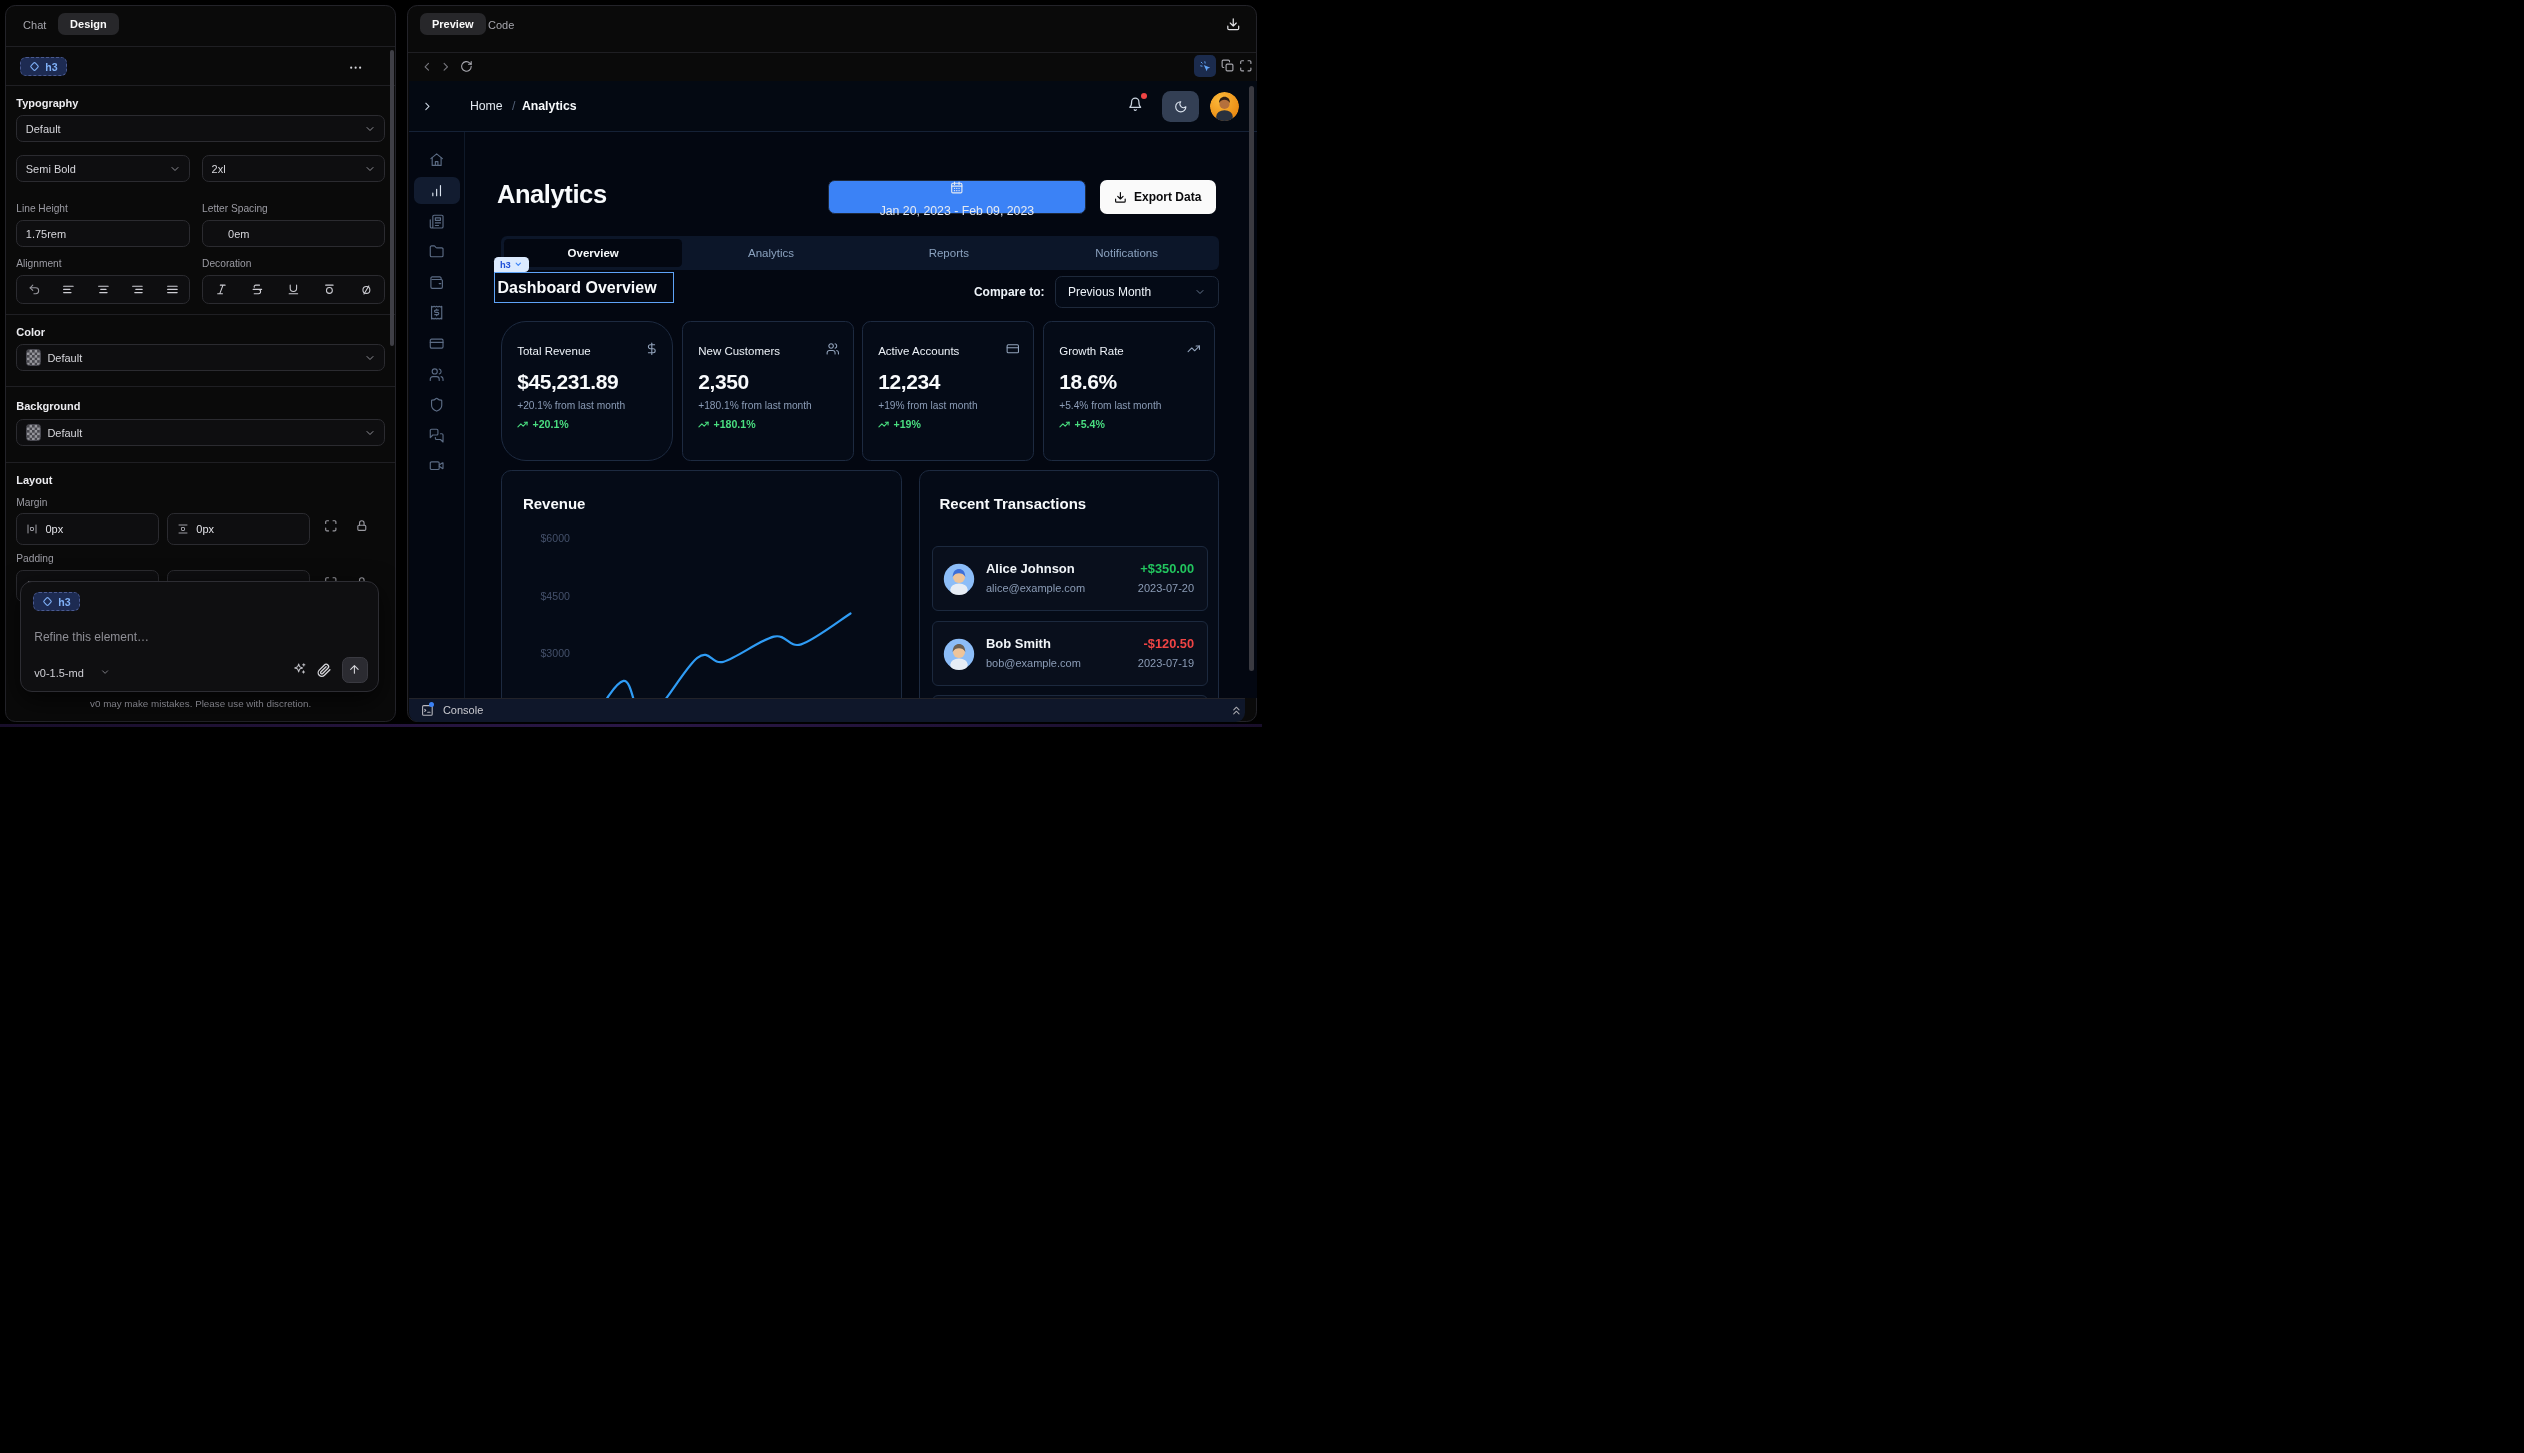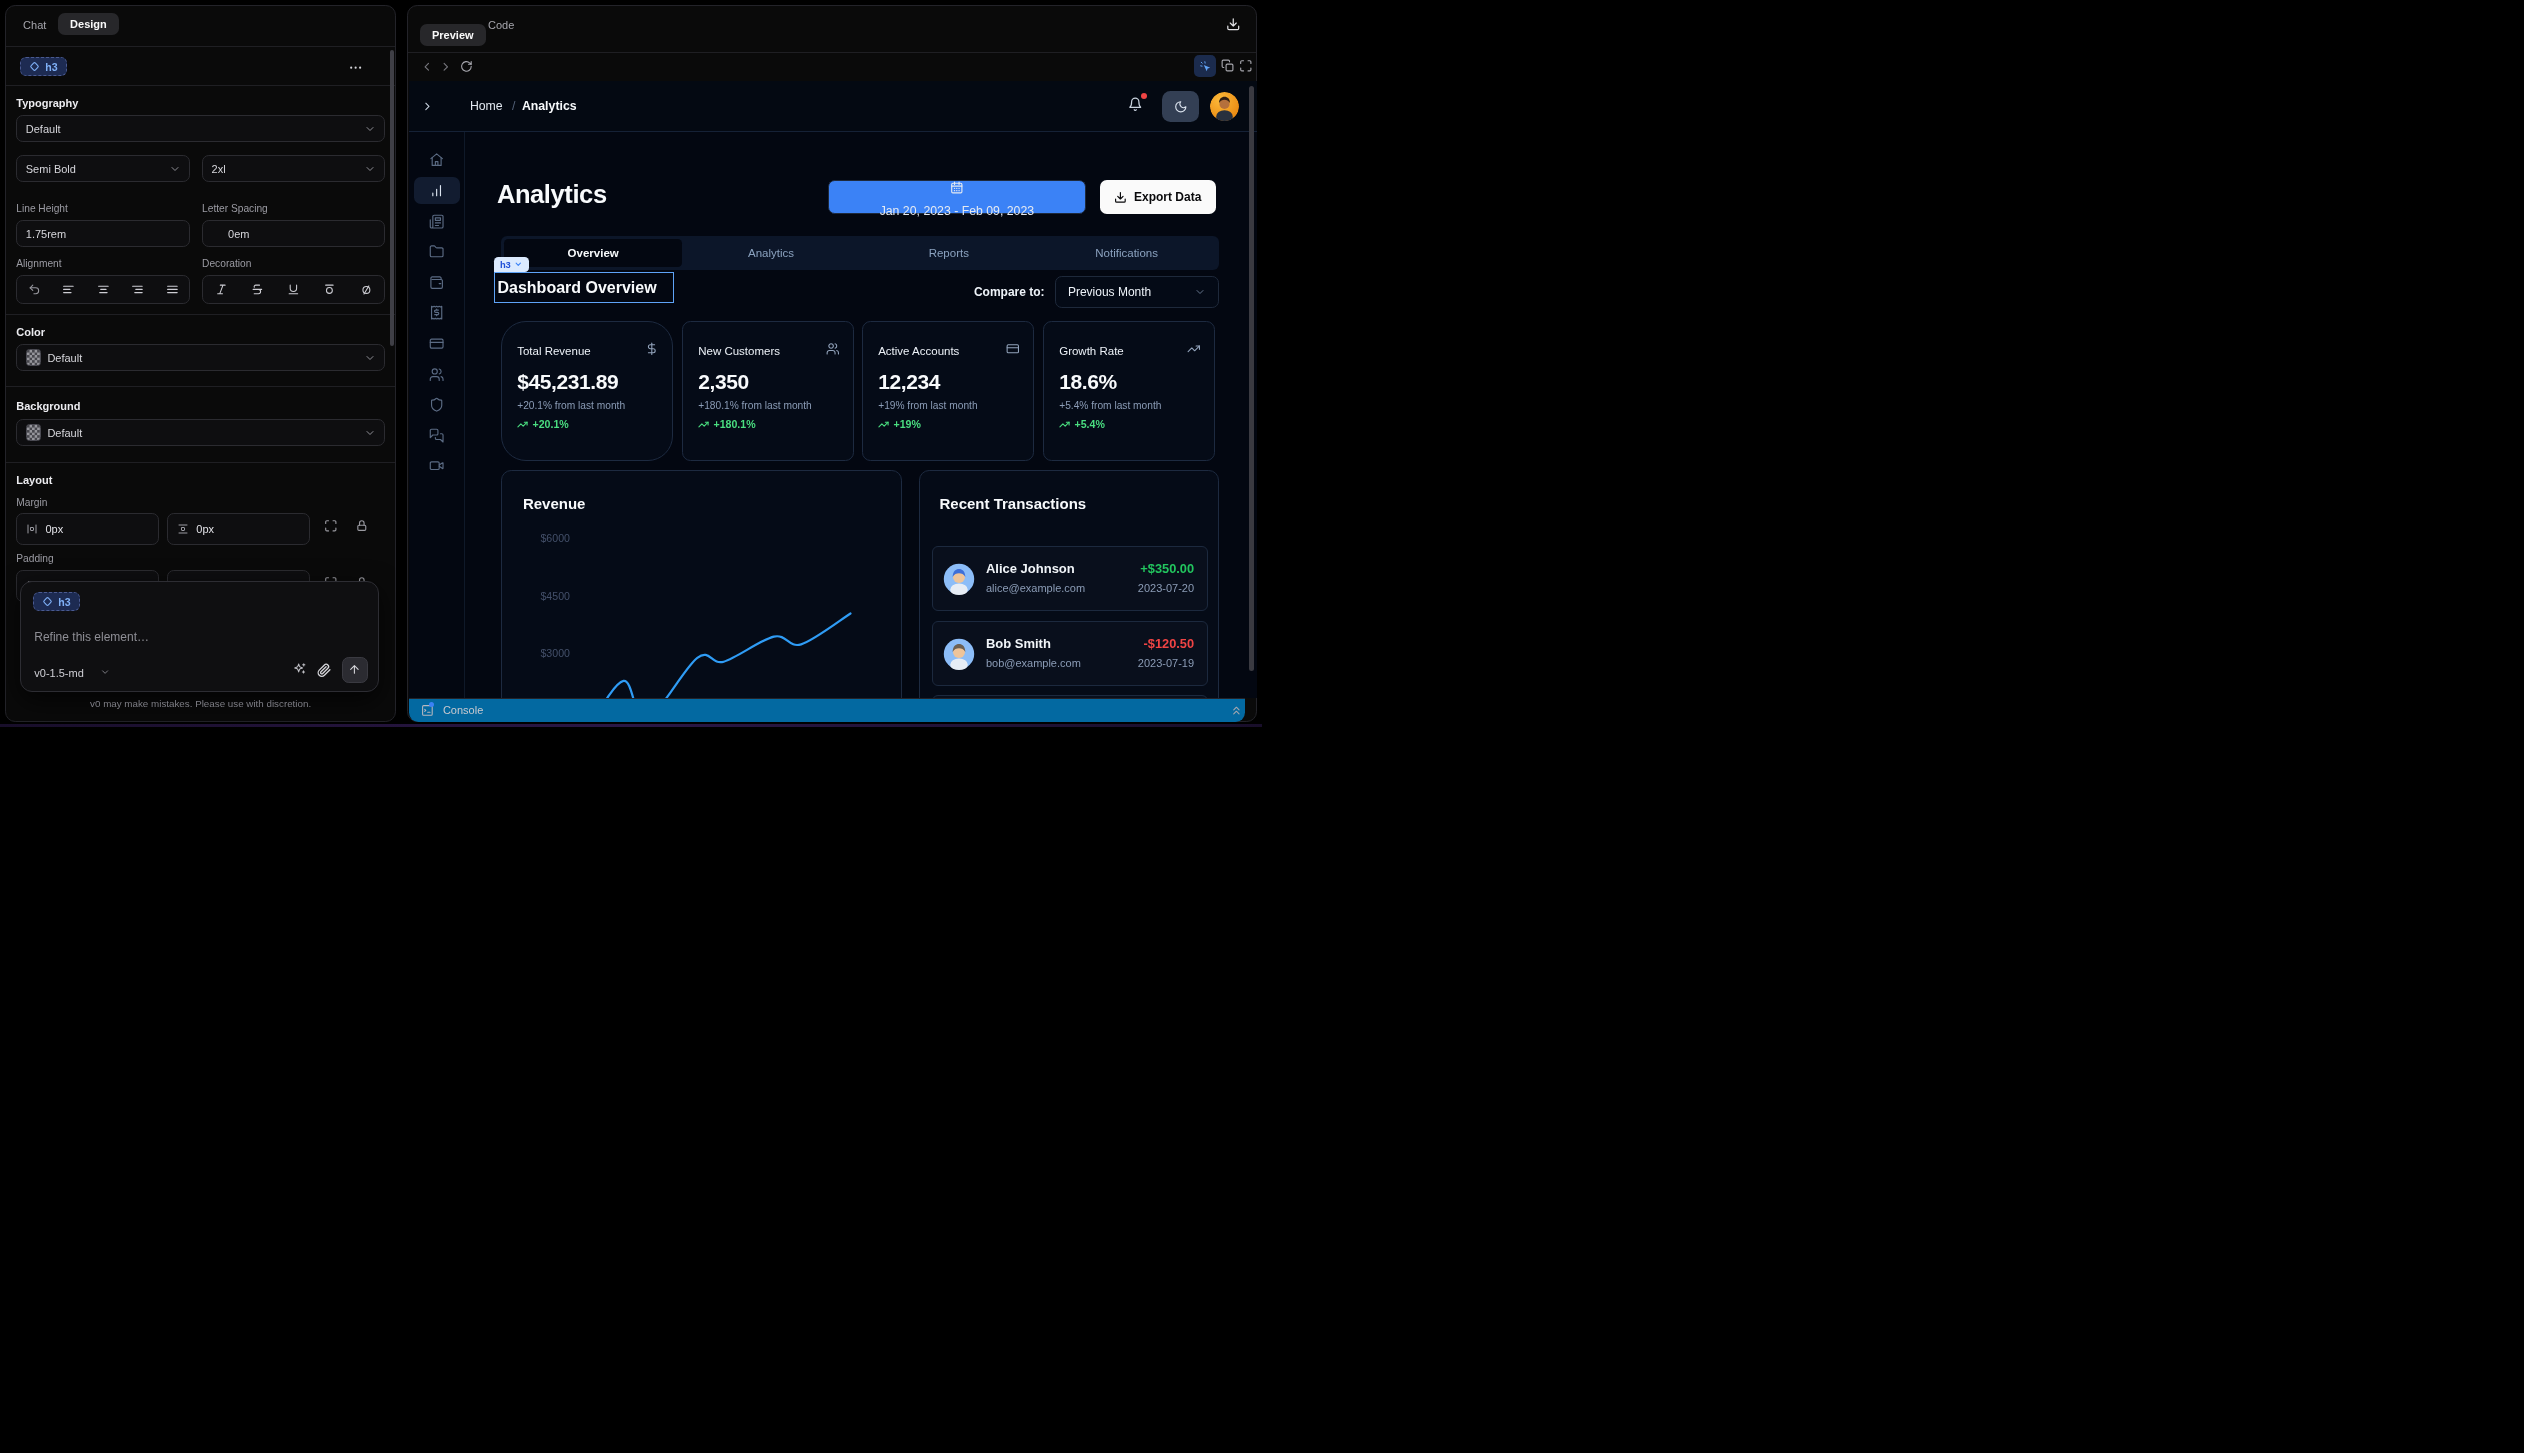"Preview" div.abs { top: 18px -> 7px }
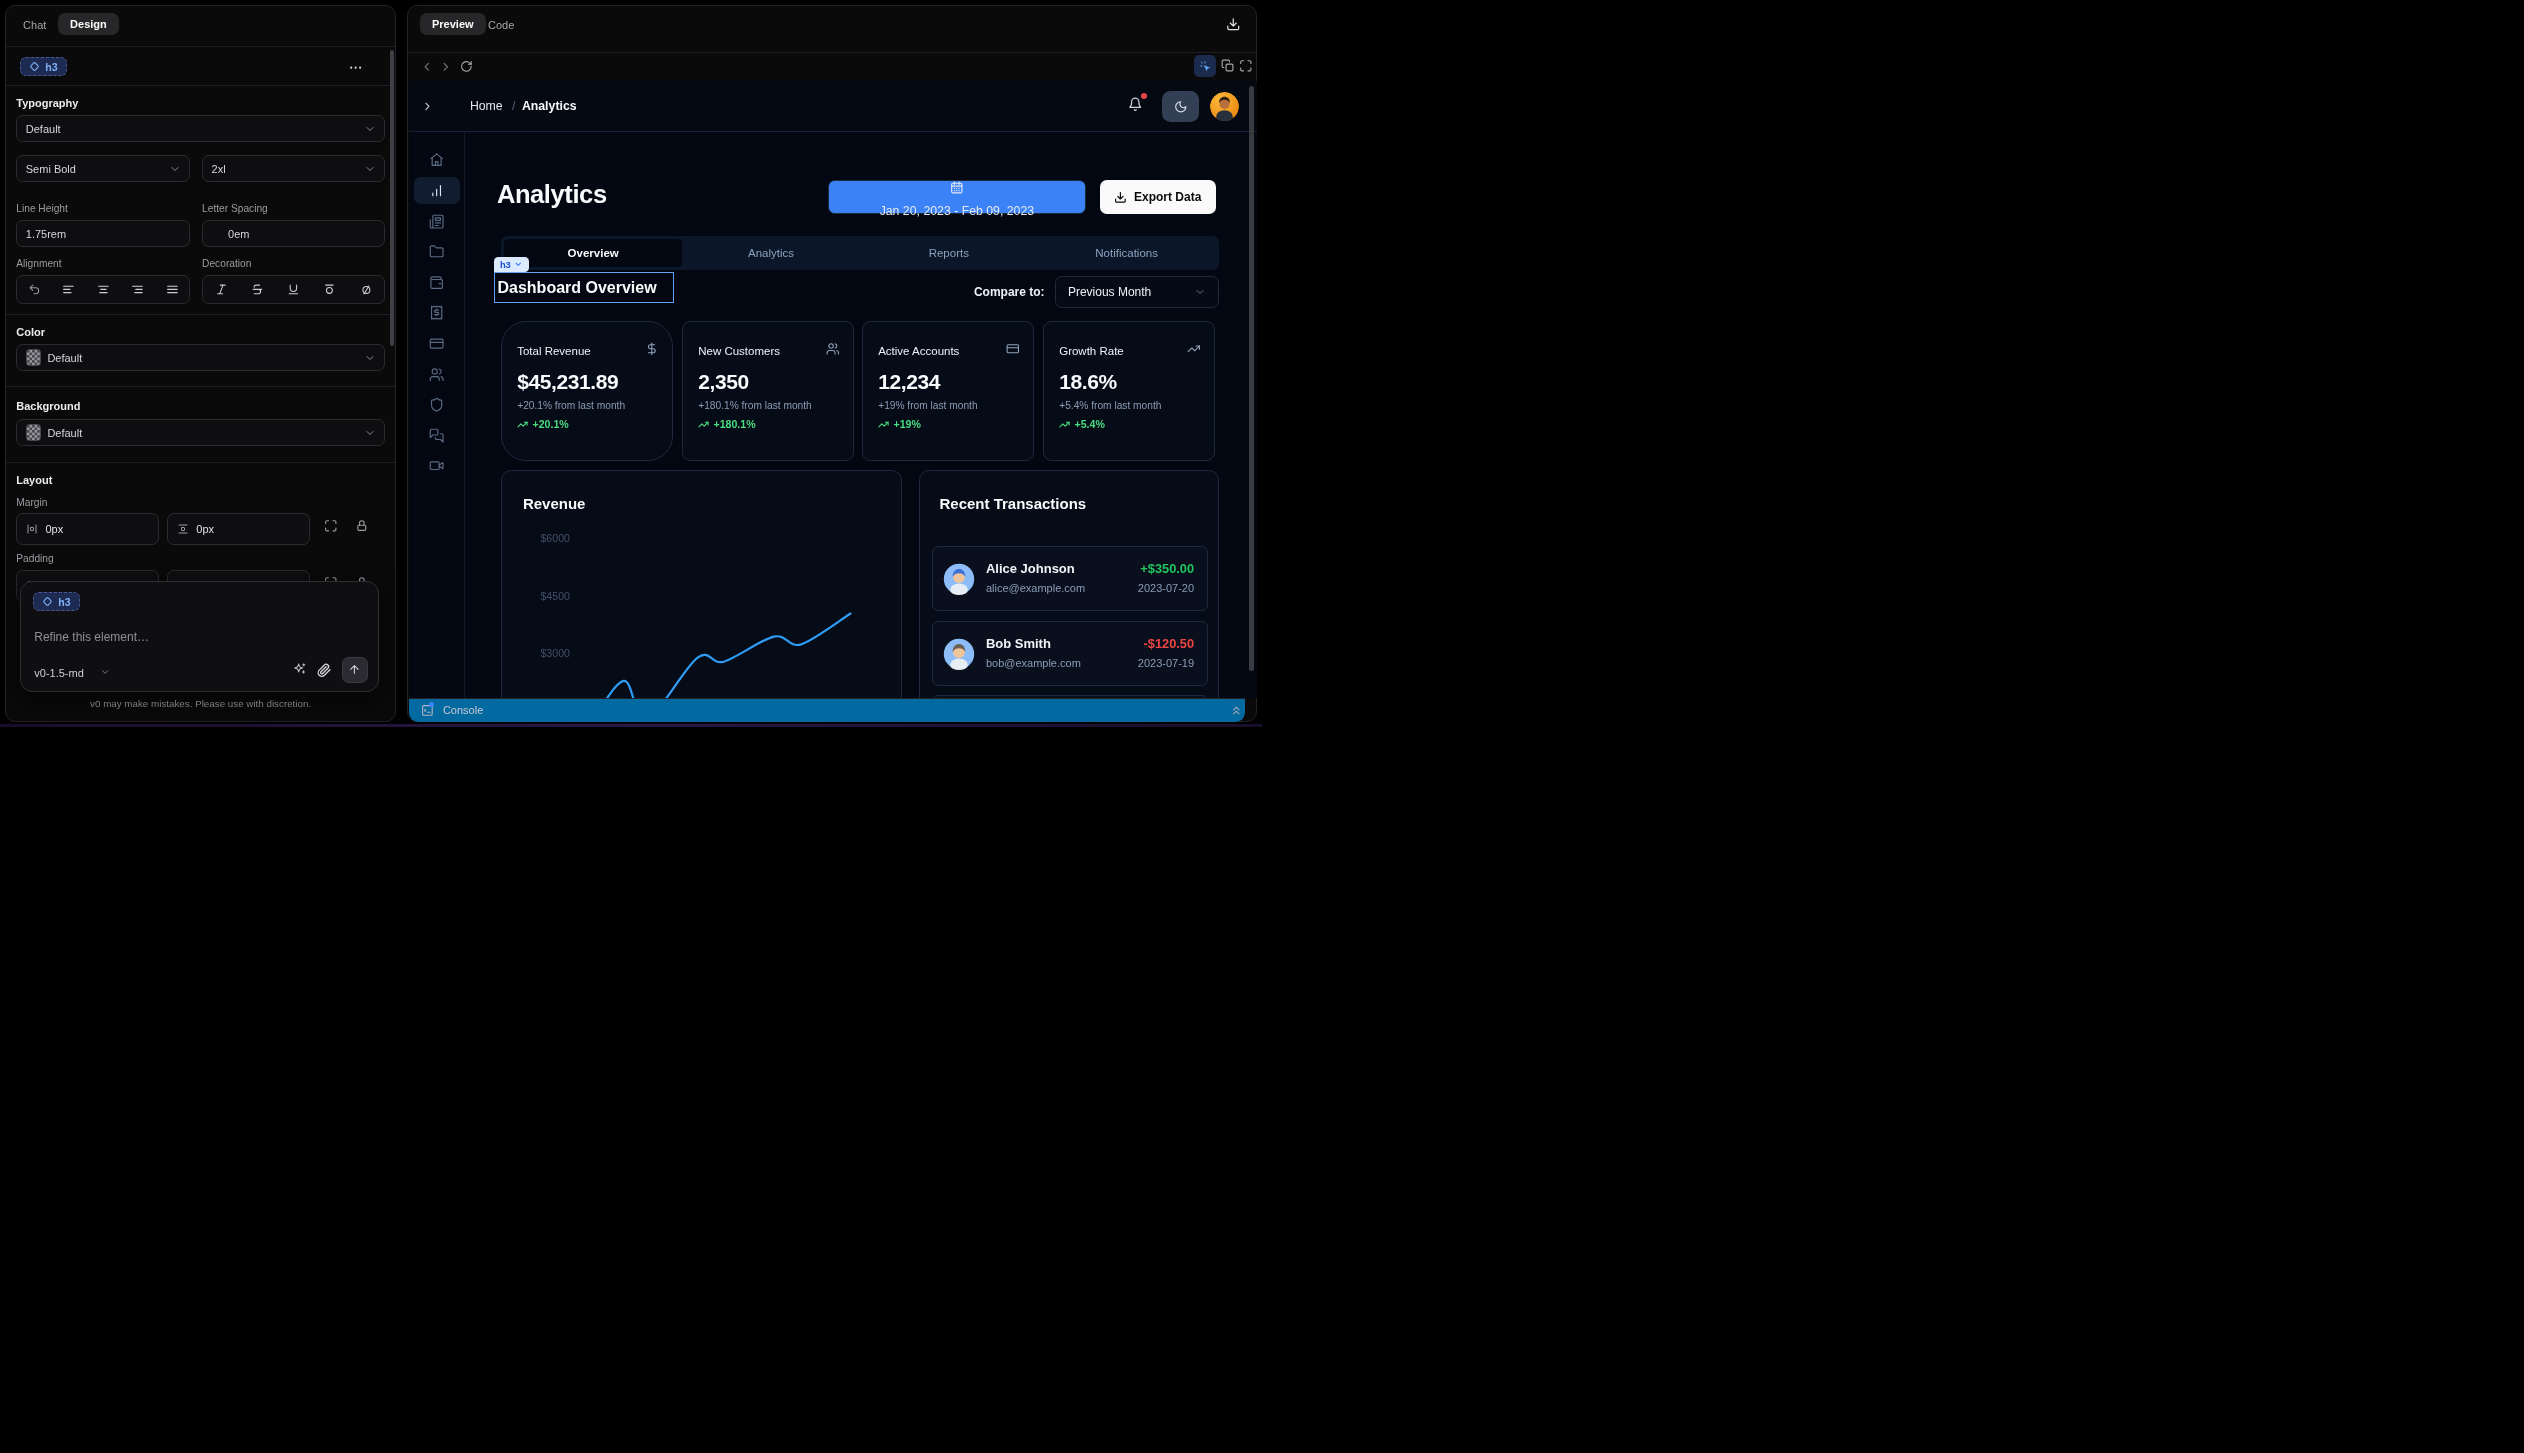"Console" div.abs { background: #0369a1 -> #0f172a }
